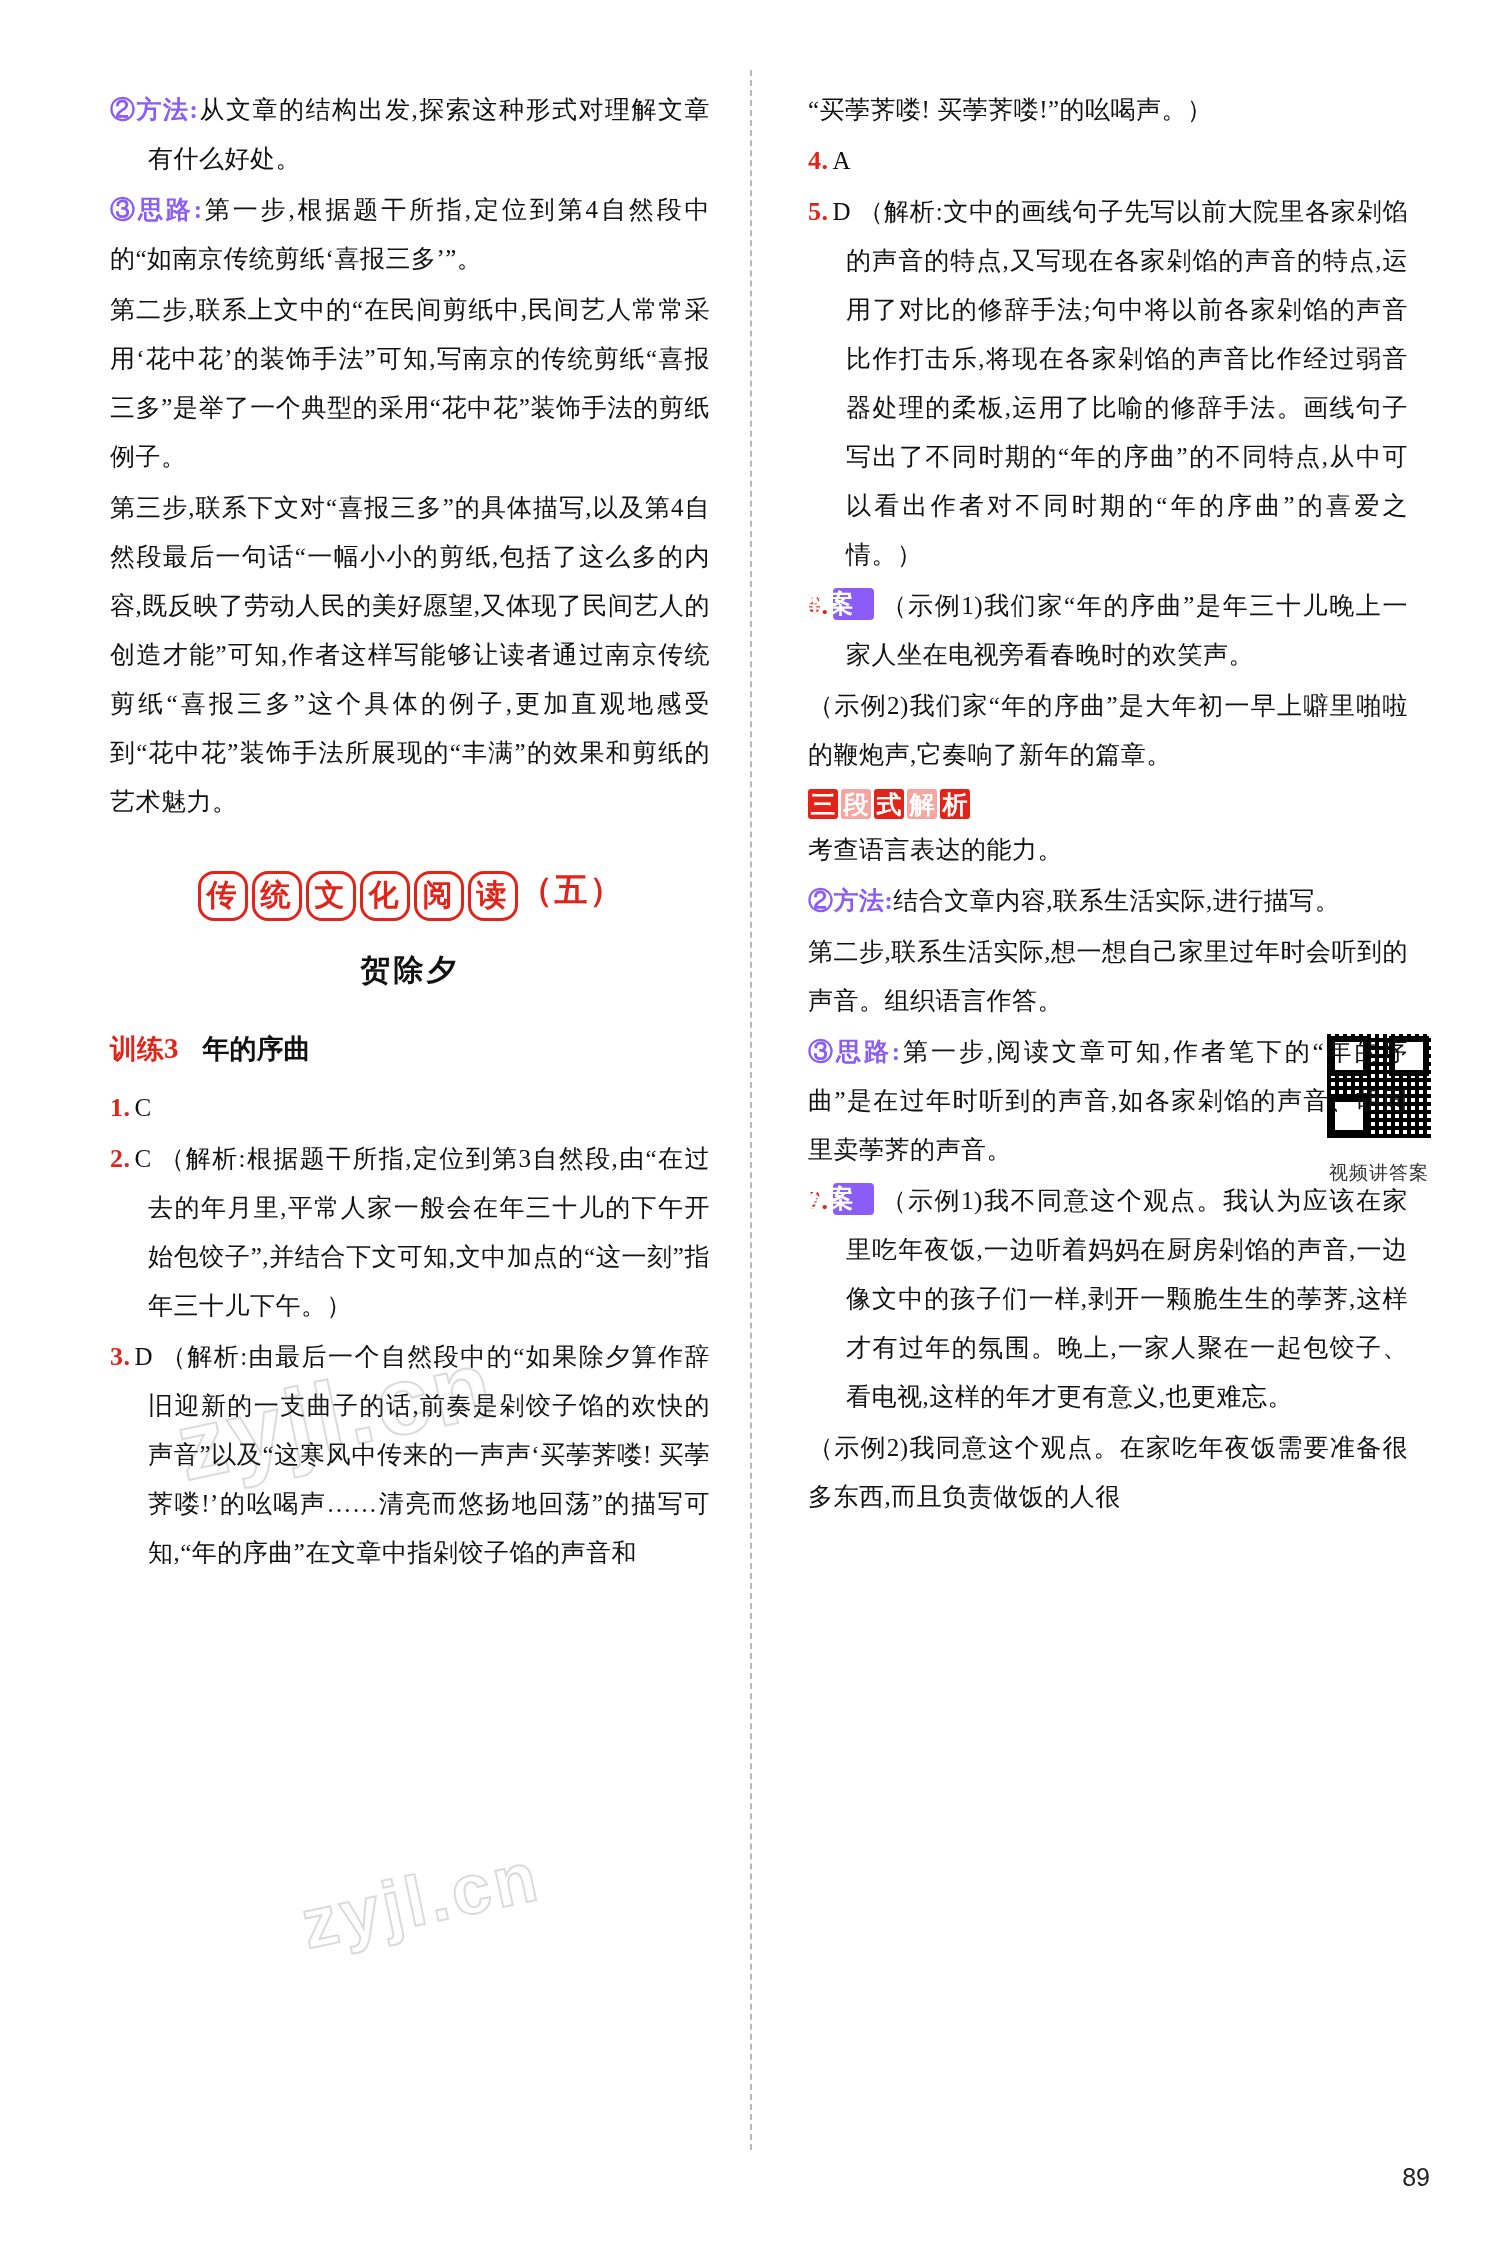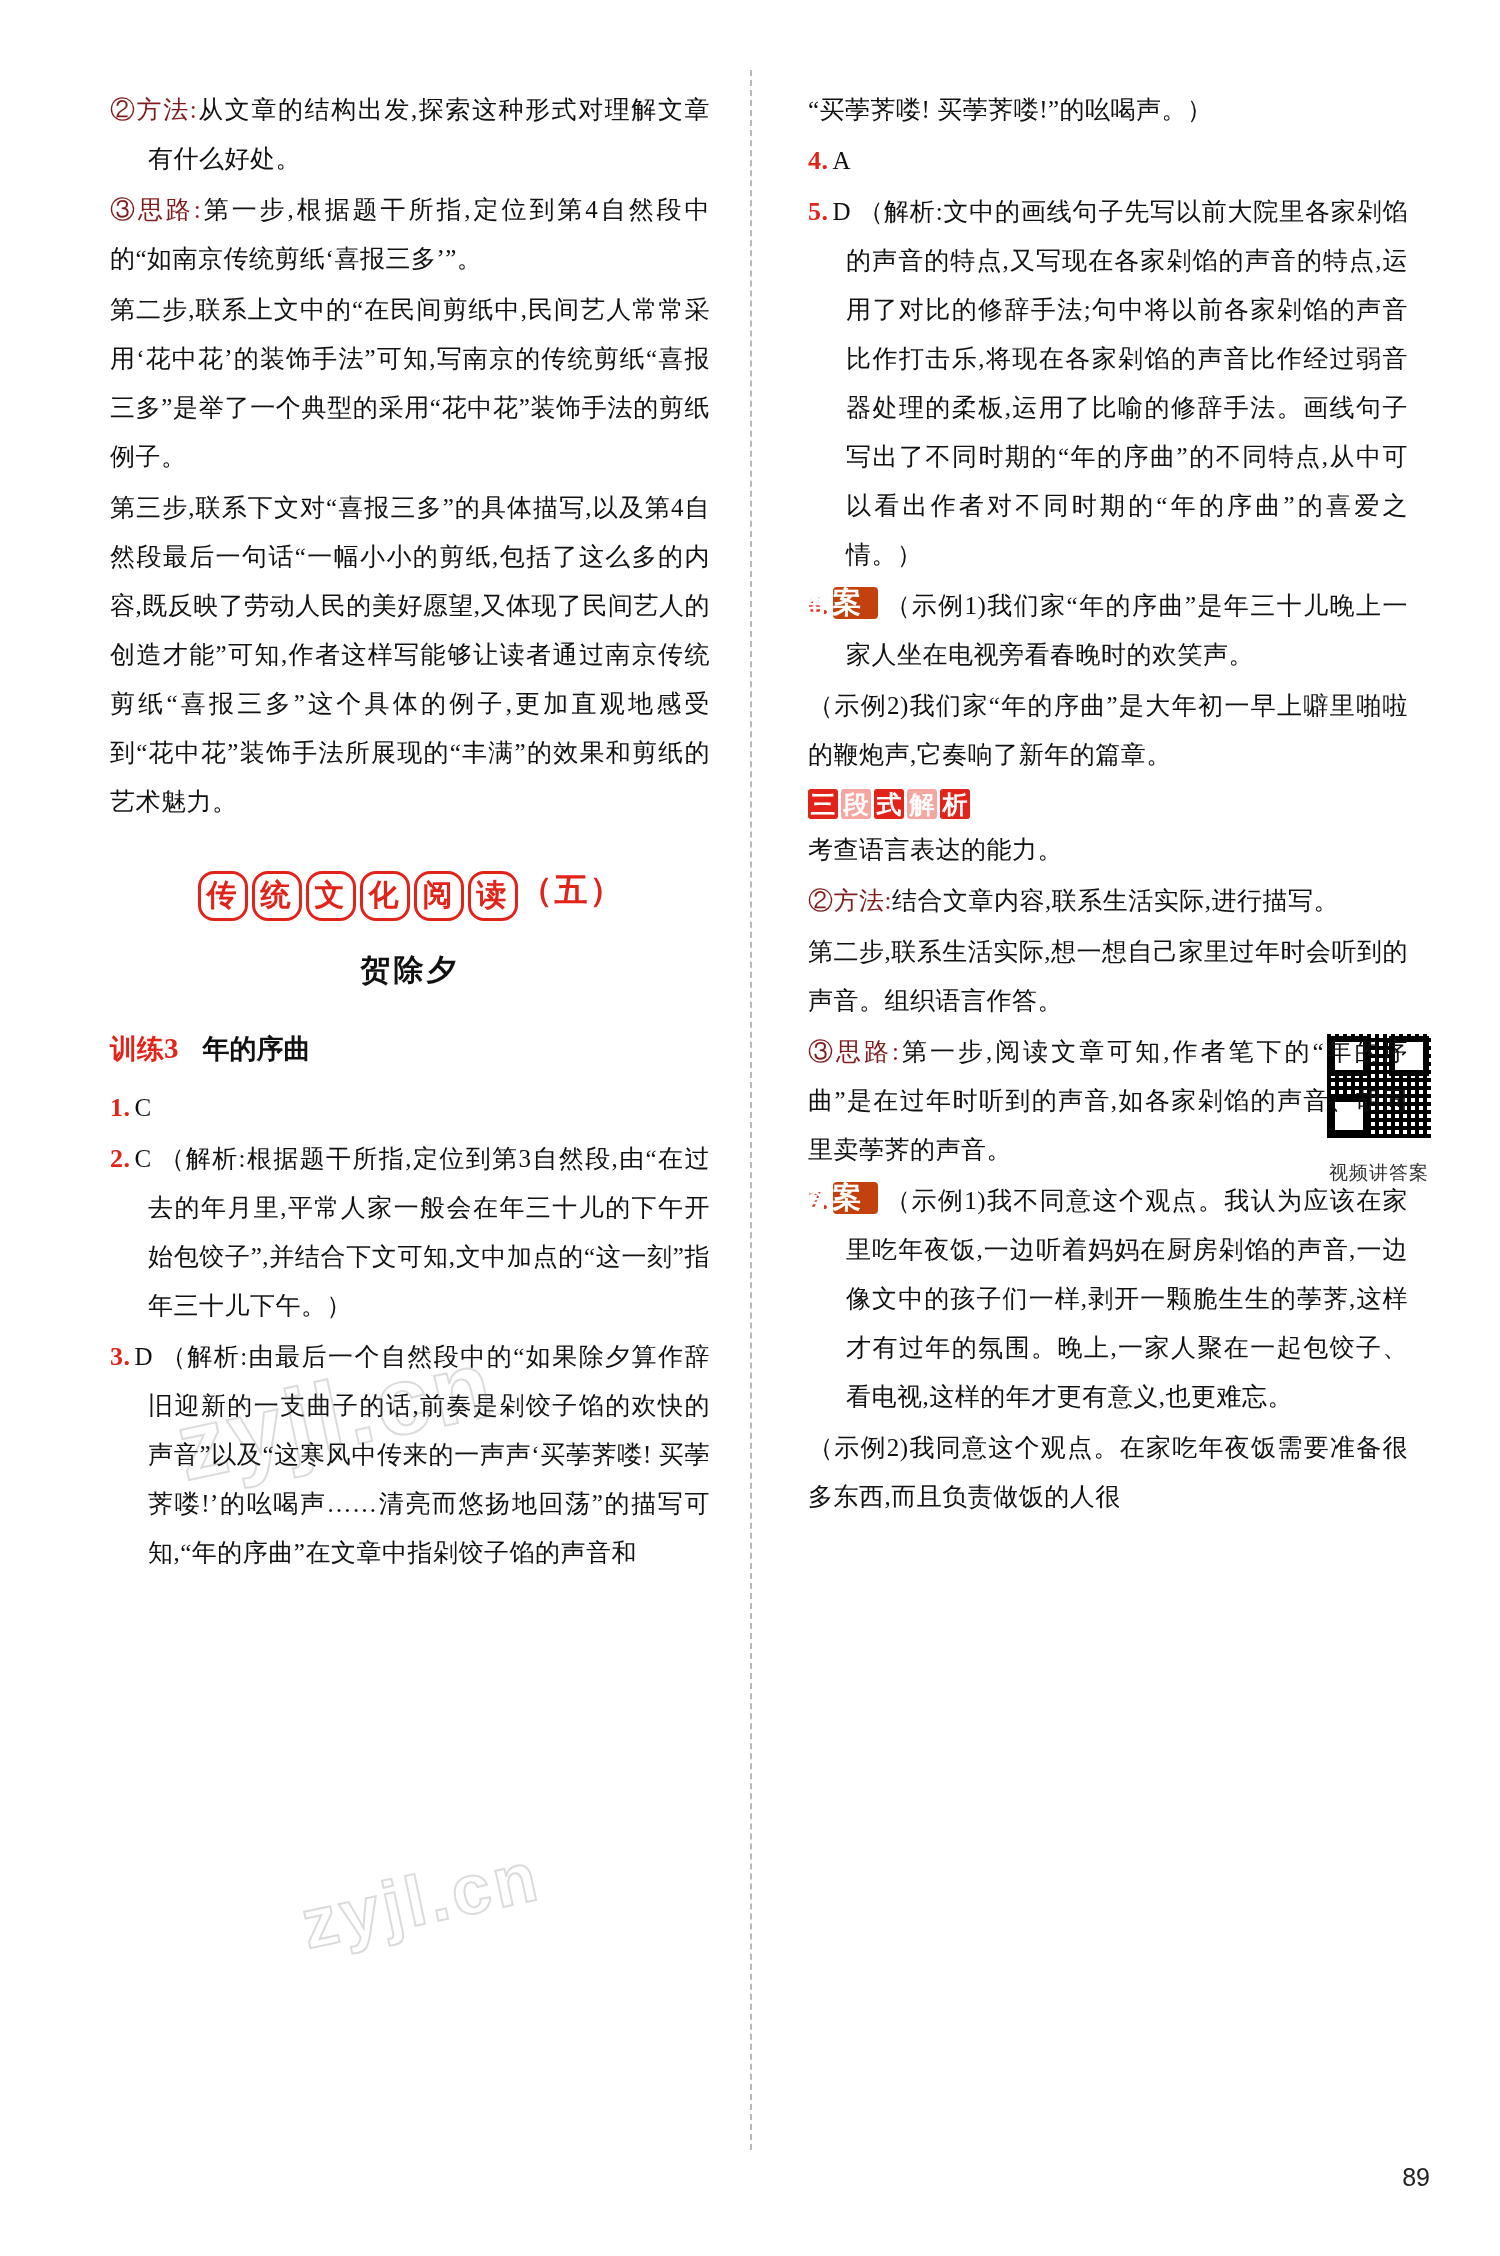"②方法:" .red { color: #7f1d1d -> #8b5cf6; font-weight: normal -> bold }
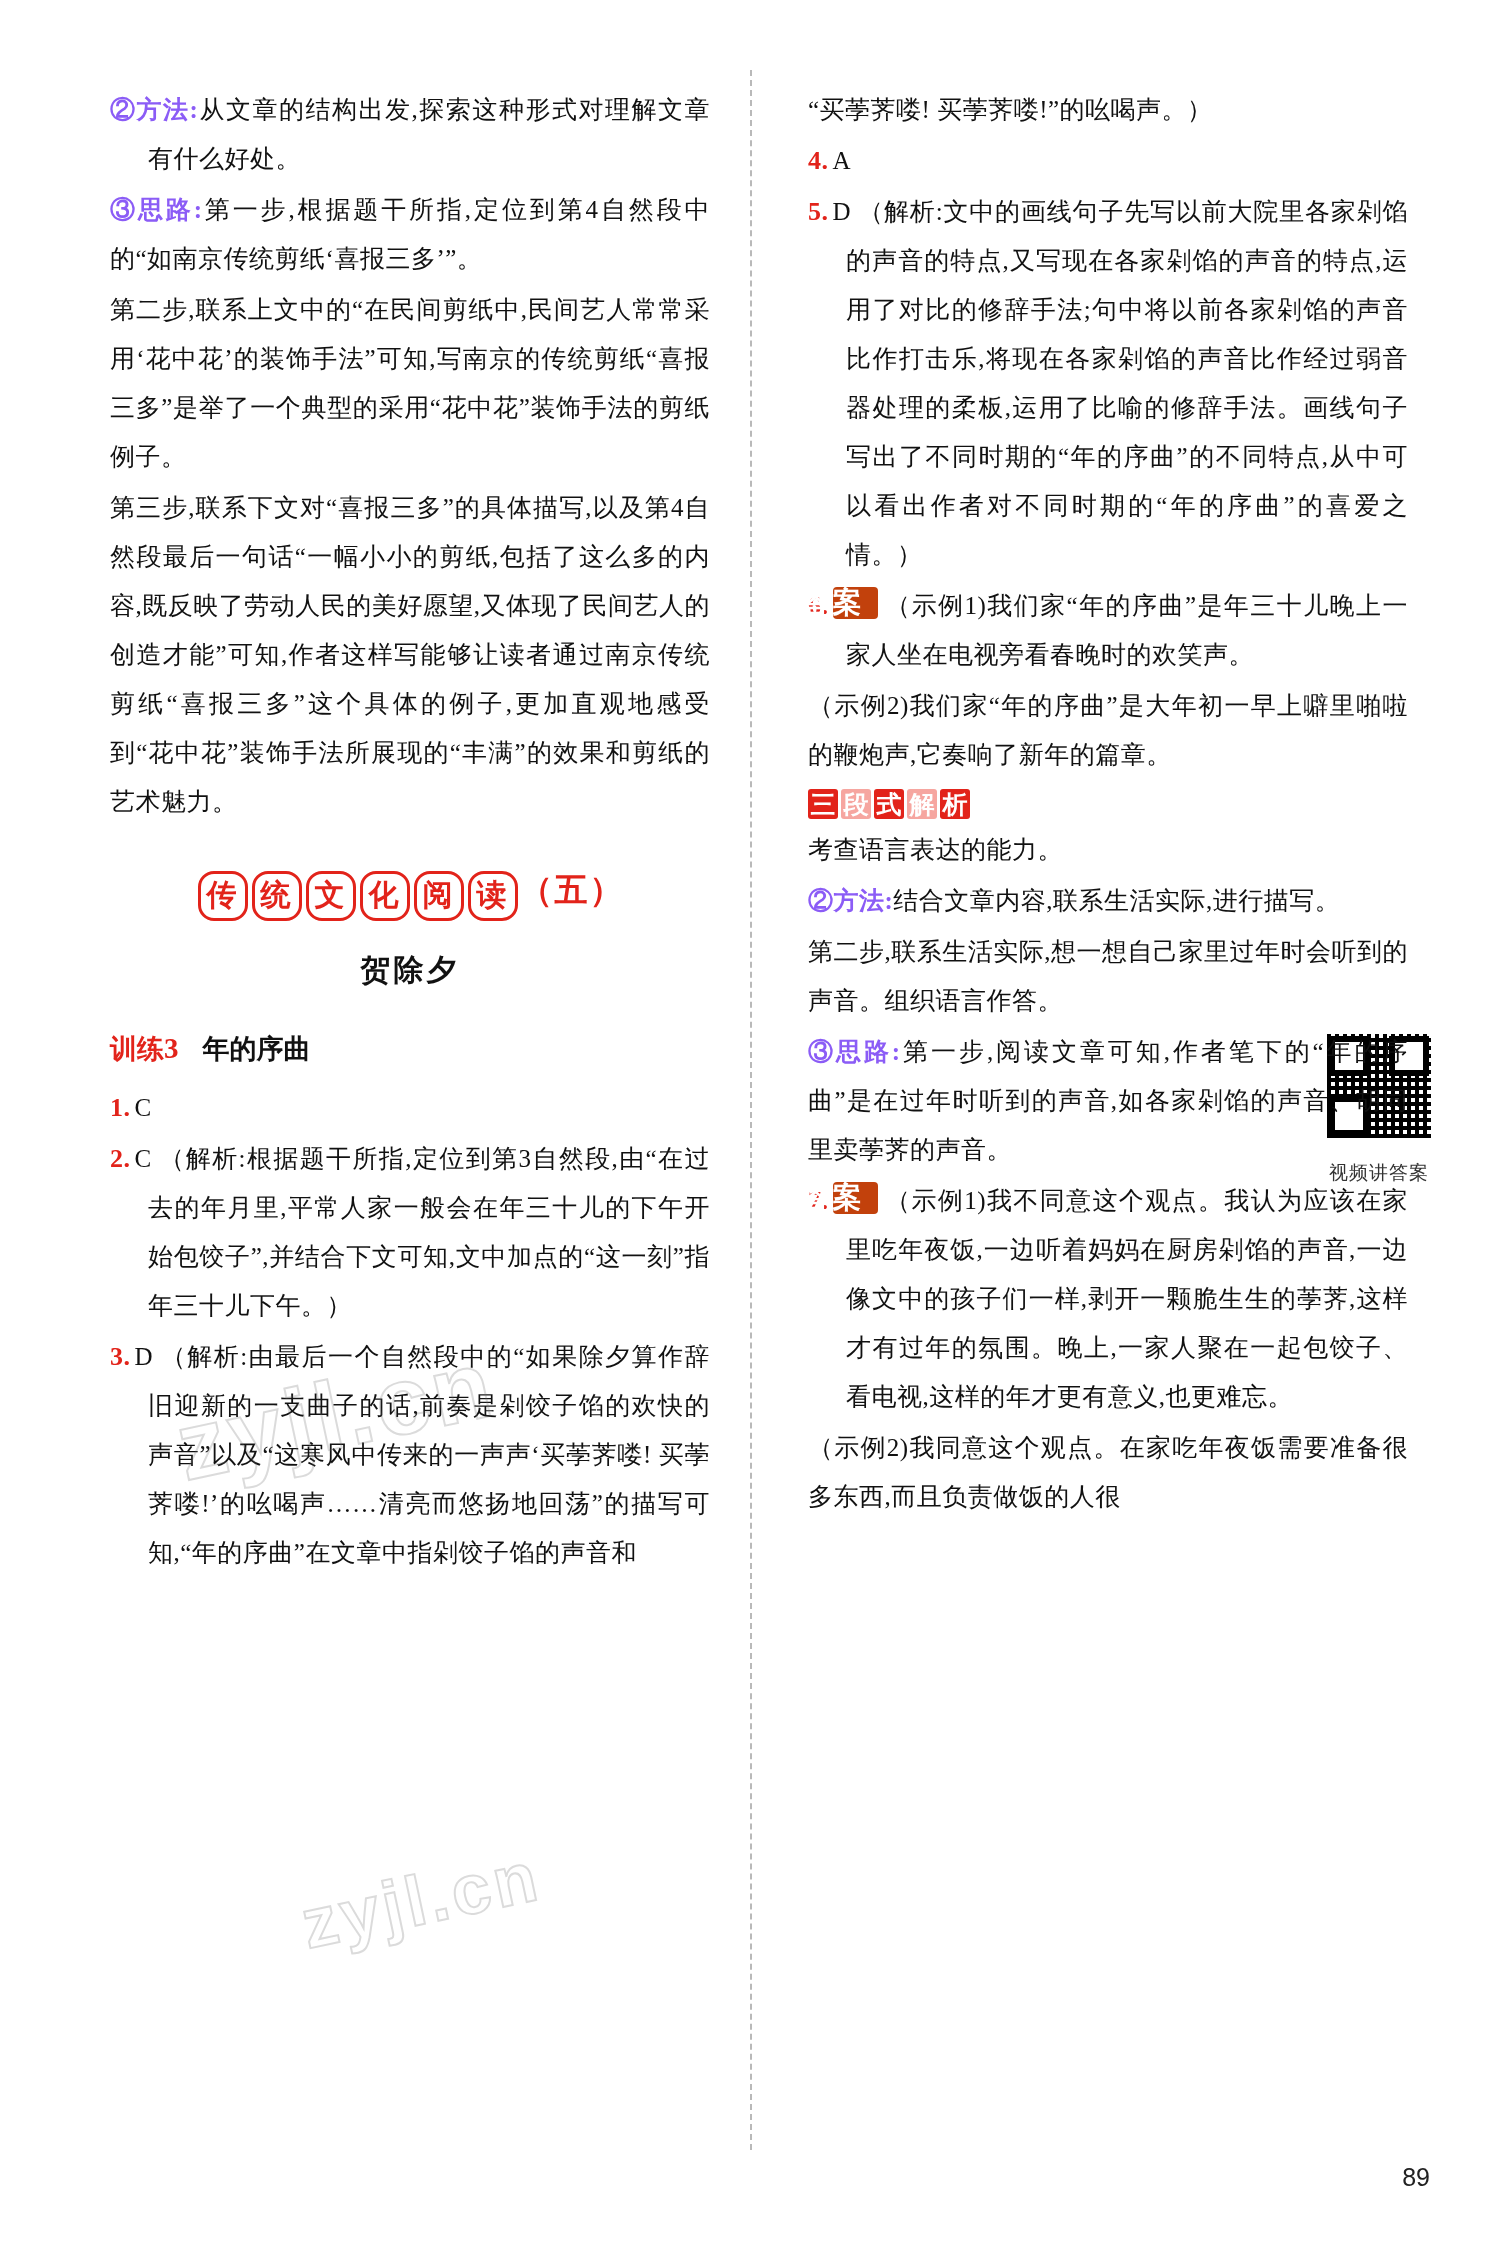"答案" .badge { background: #c2410c -> #8b5cf6; font-size: 29px -> 25px }
